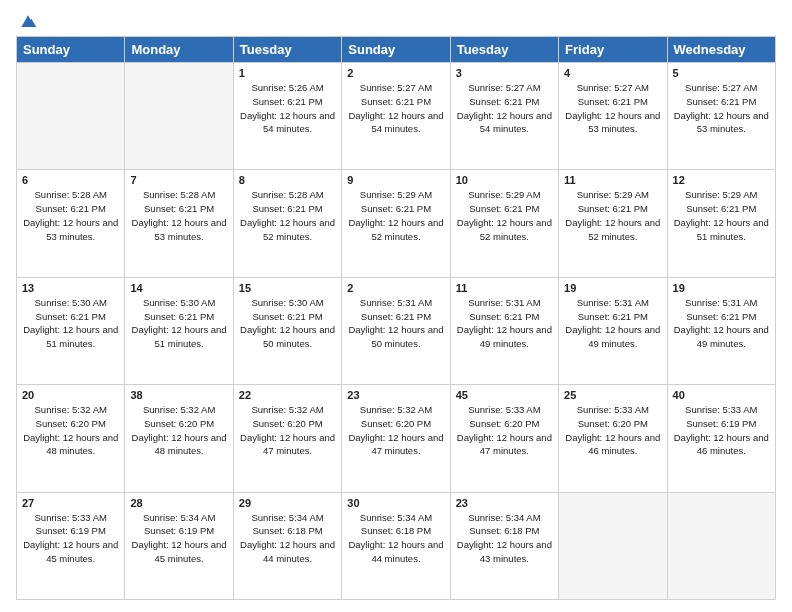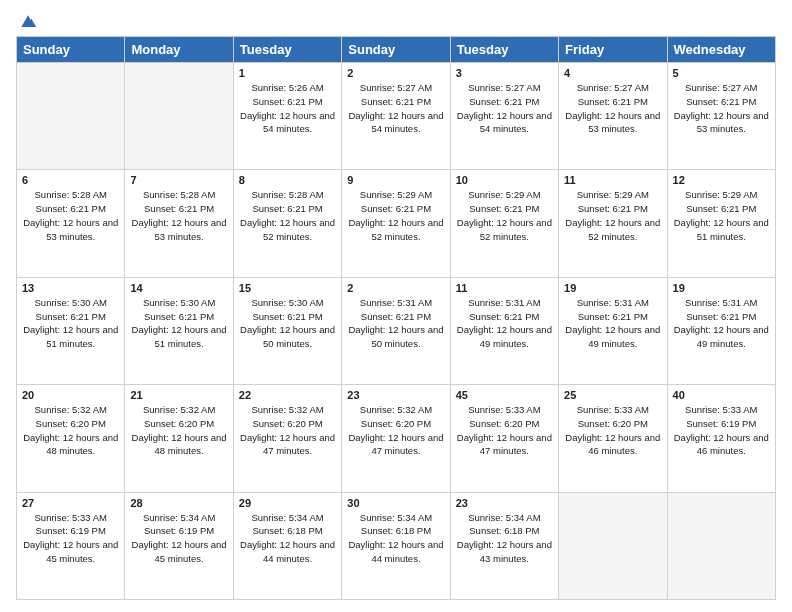"21" span.day-number { text: 21 -> 38 }
